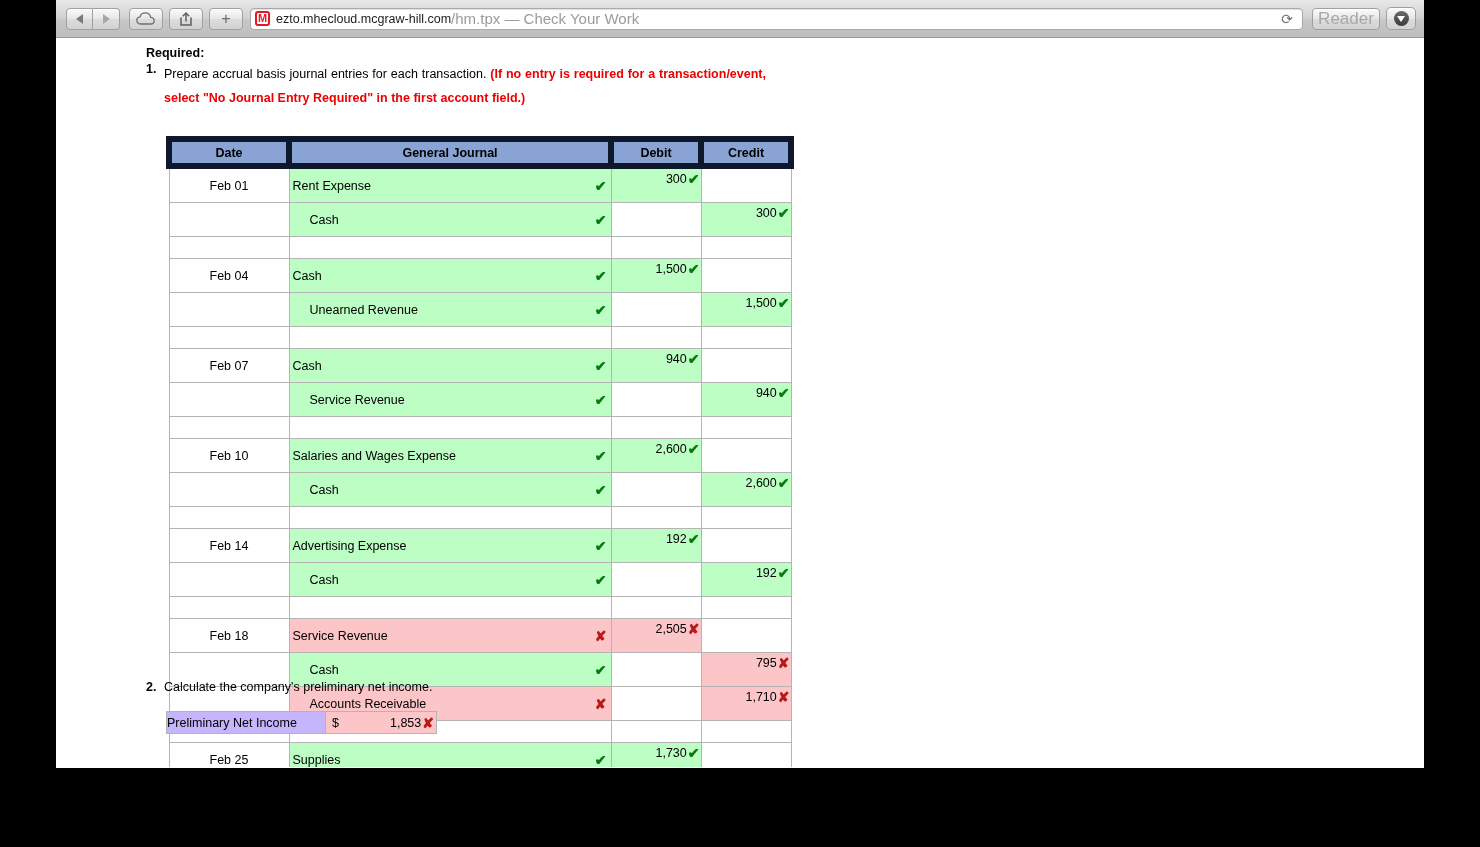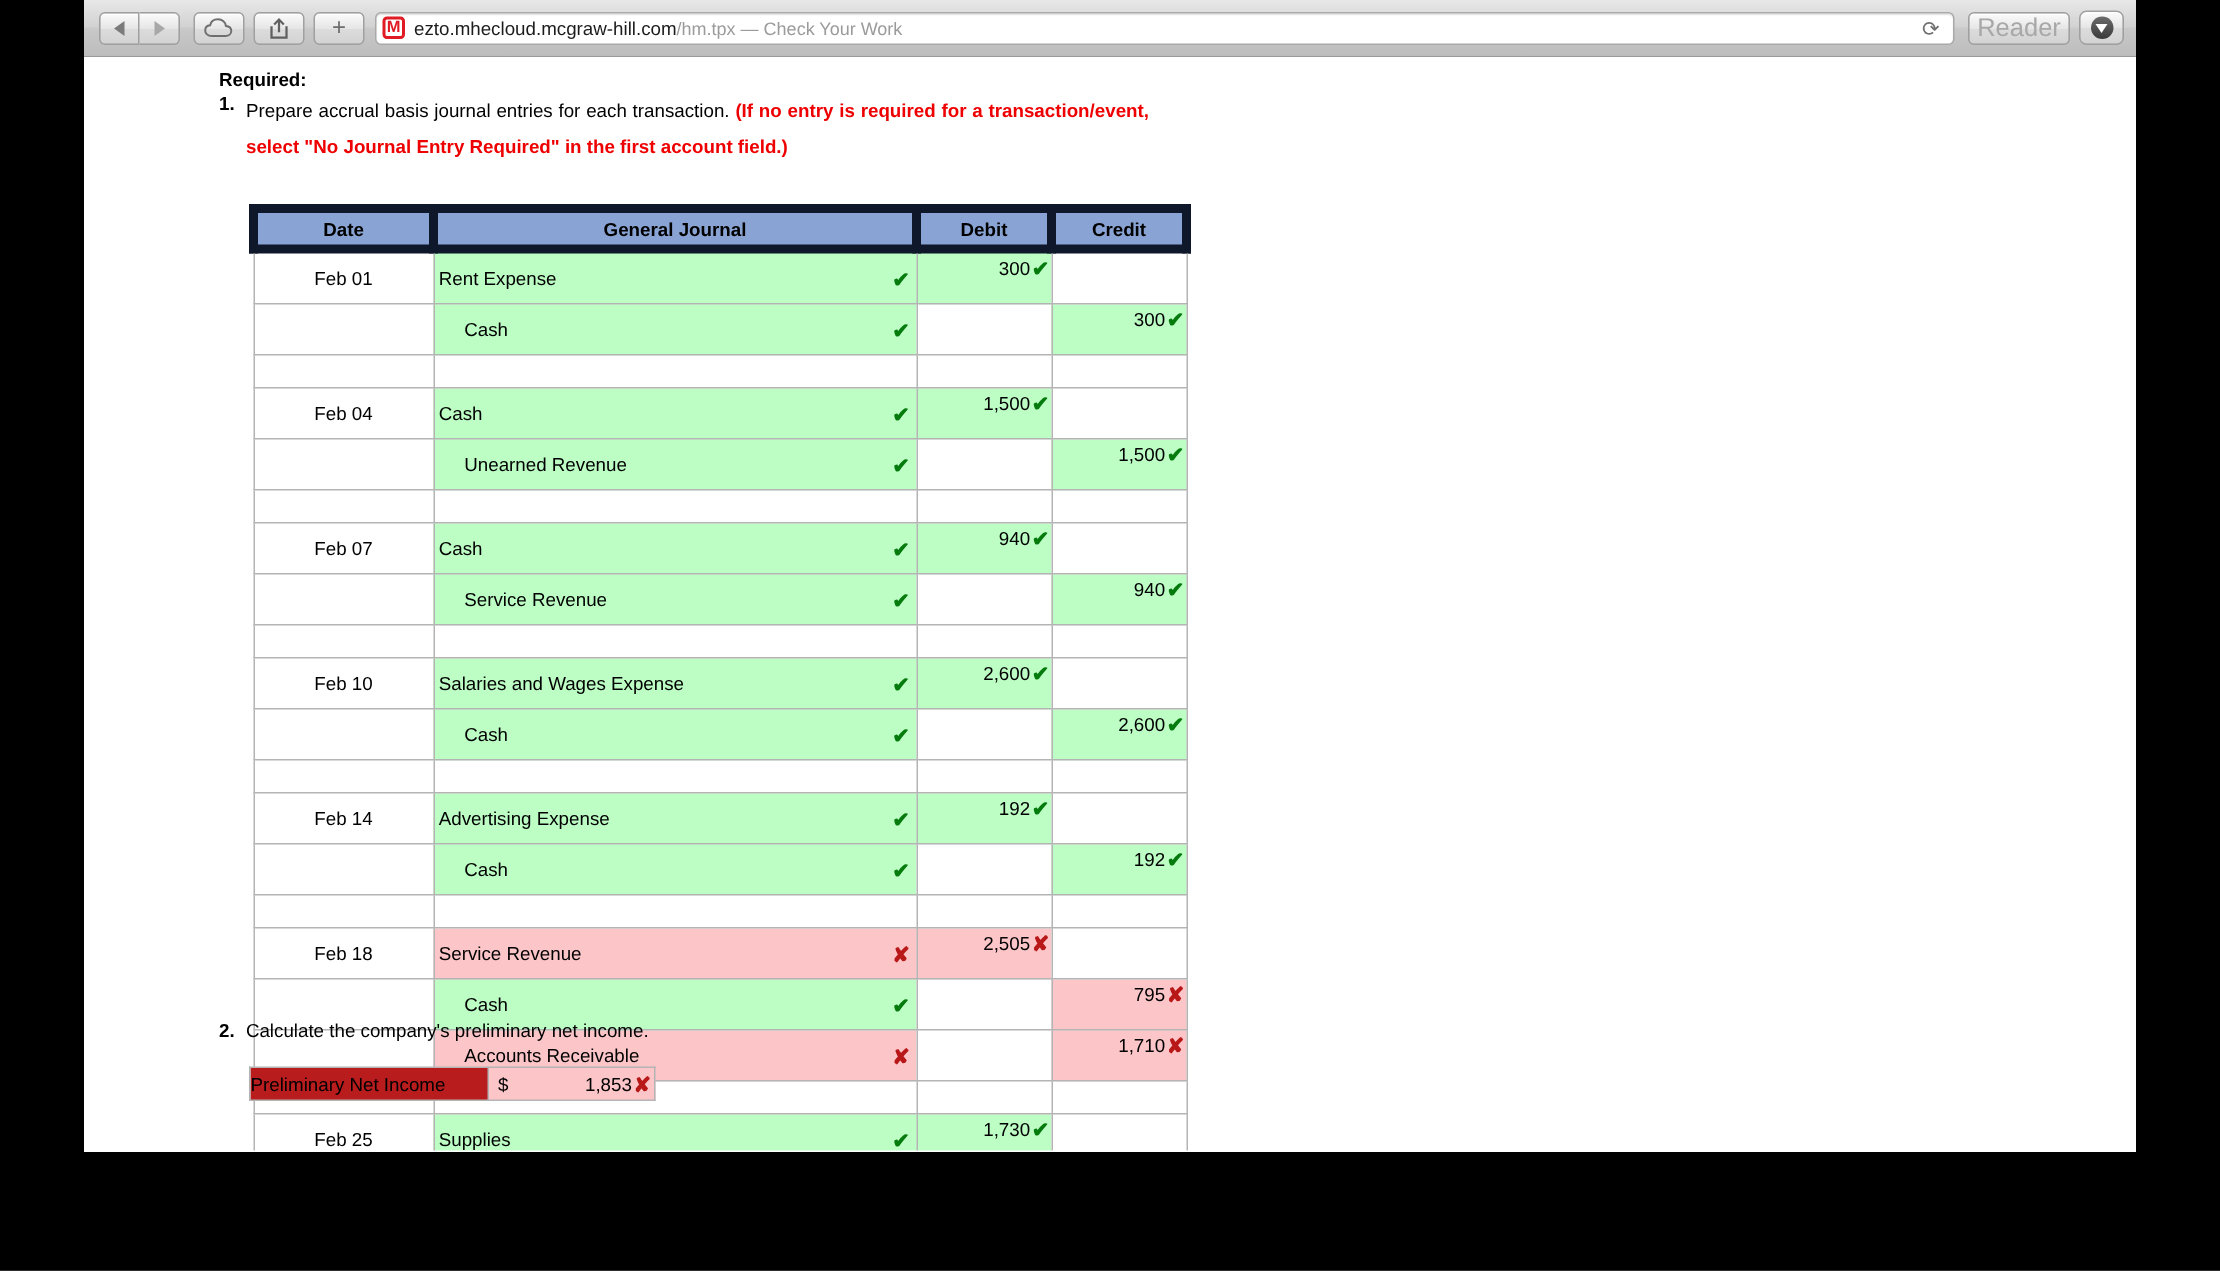"/hm.tpx — Check Your Work" #url-path { font-size: 12px -> 15px }
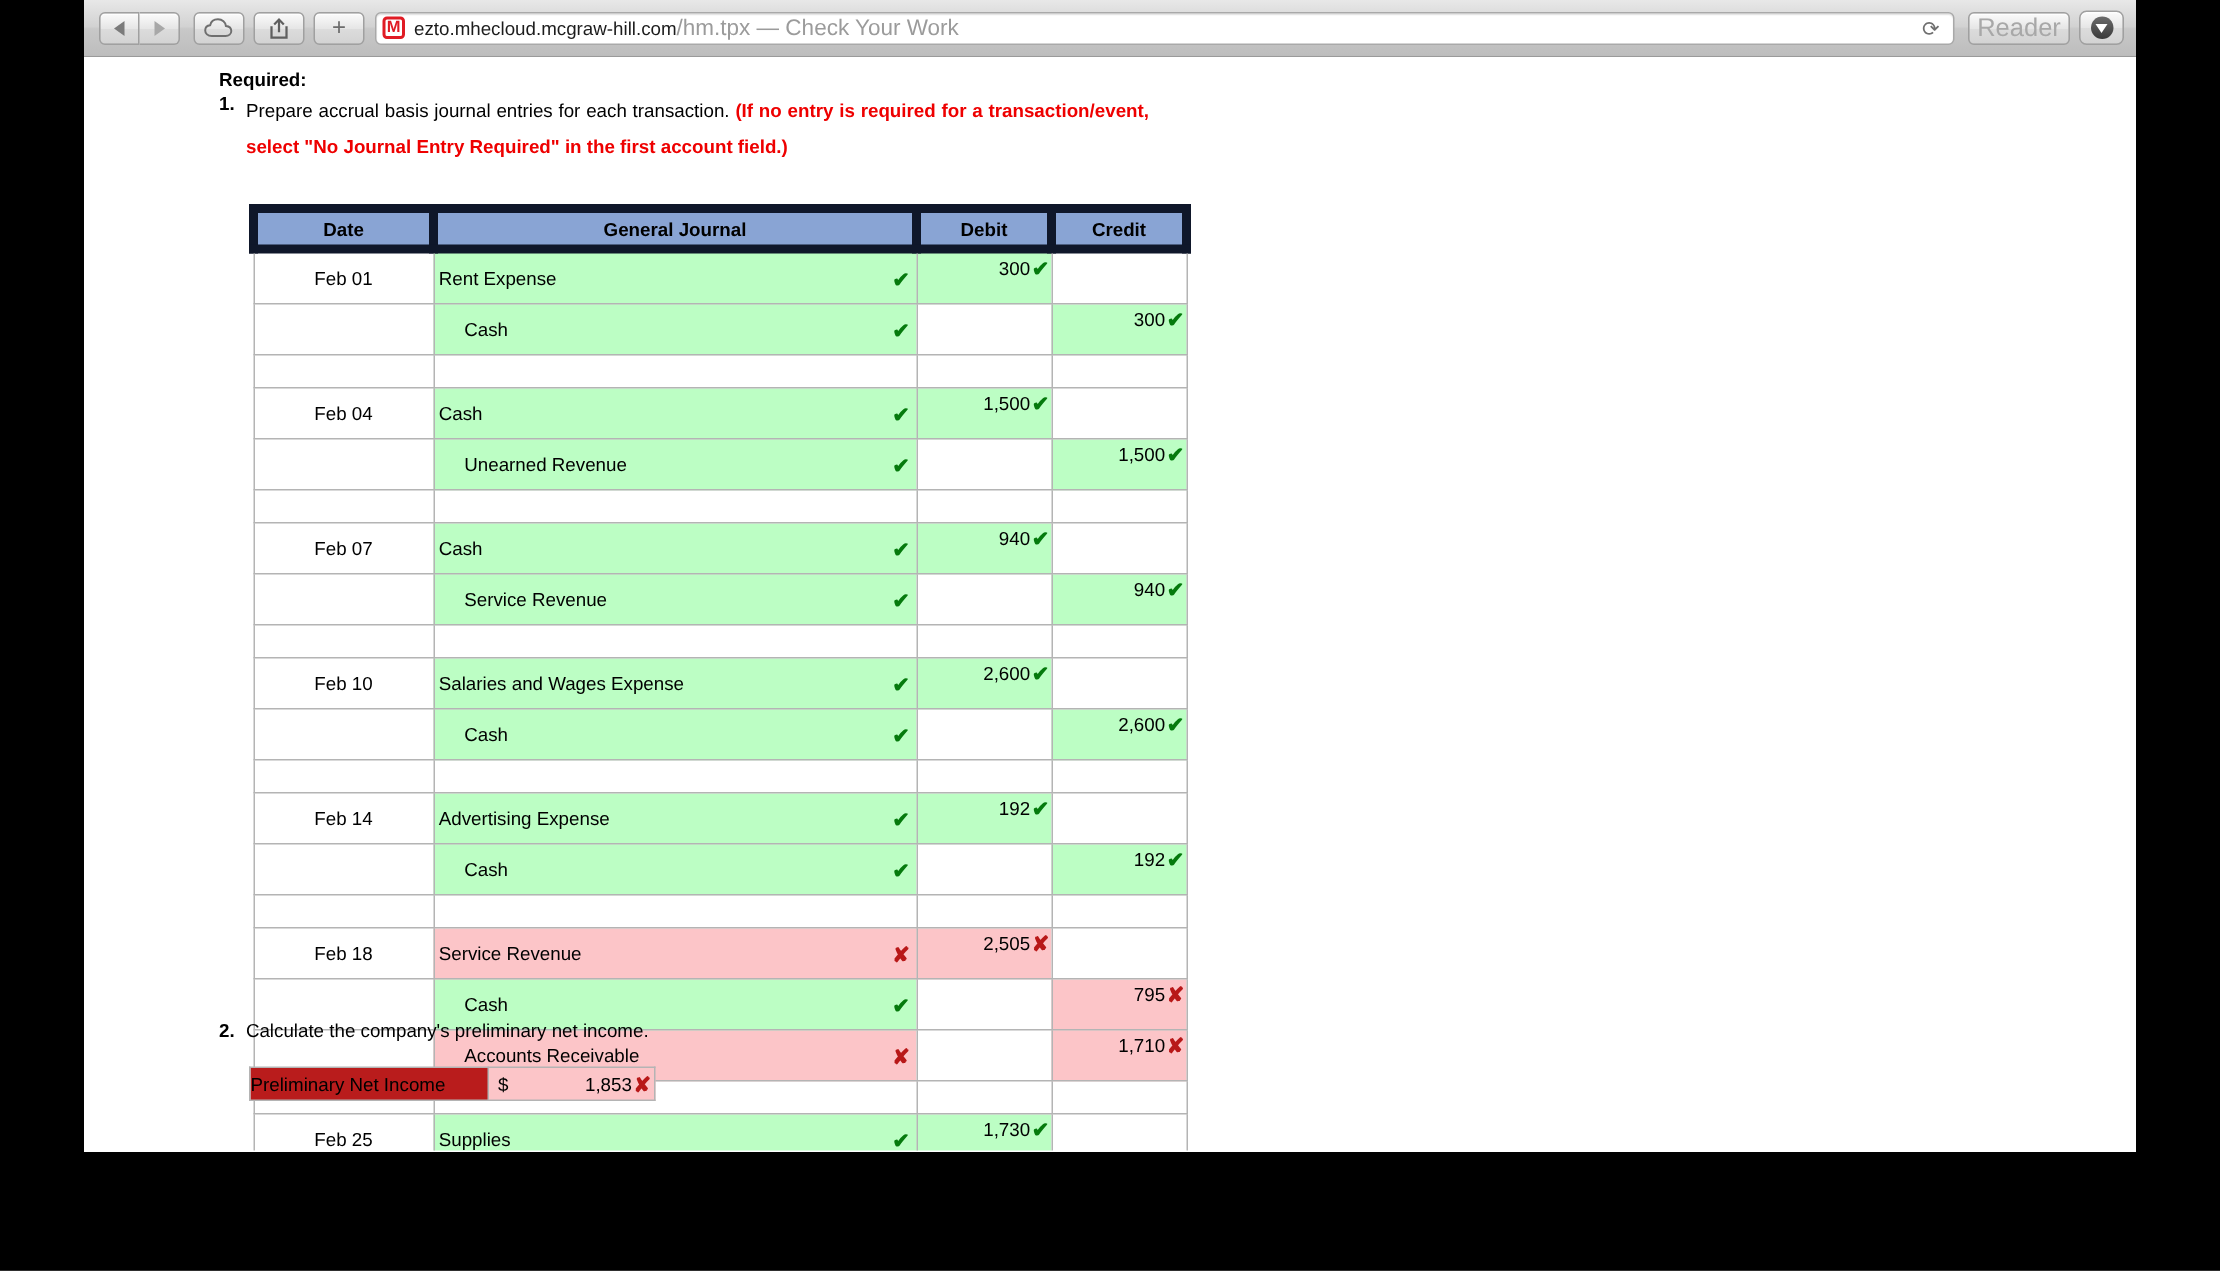"Preliminary Net Income" #ni-label { background: #b91c1c -> #c4b5fd }
